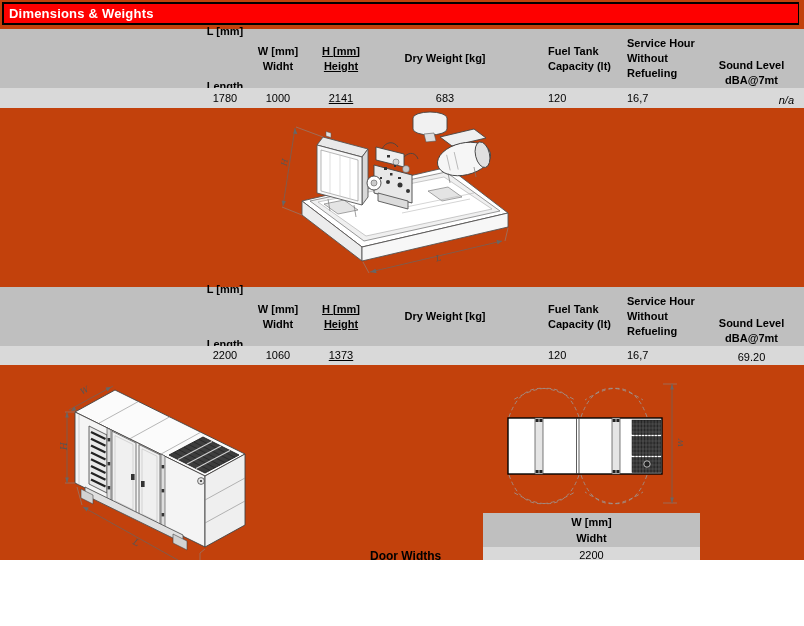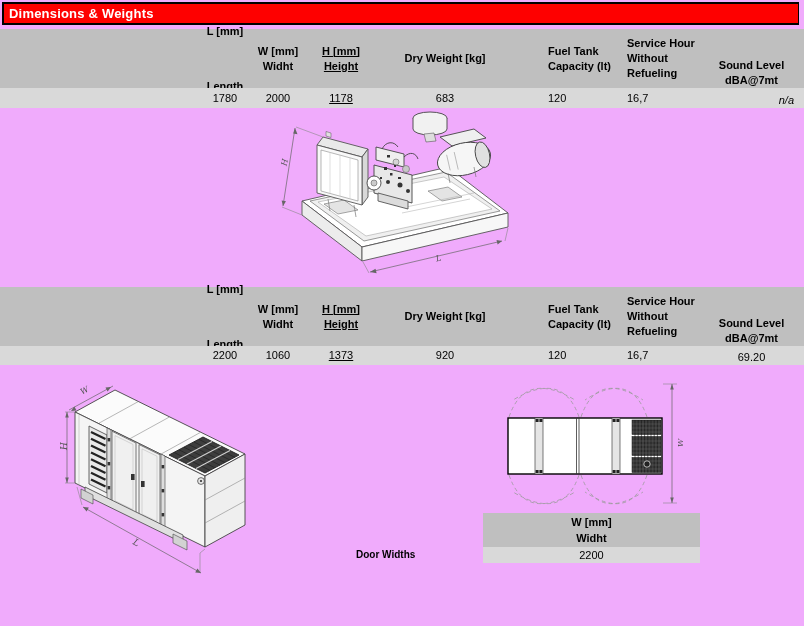"Dimensions & Weights" .page { background: #f0abfc -> #c2410c; height: 626px -> 560px }
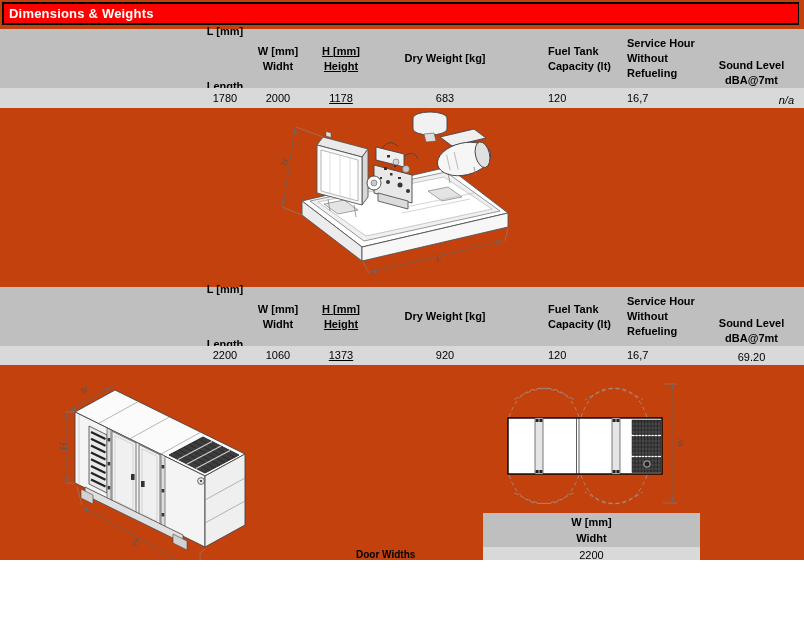"2000" div.cell { text: 2000 -> 1000 }
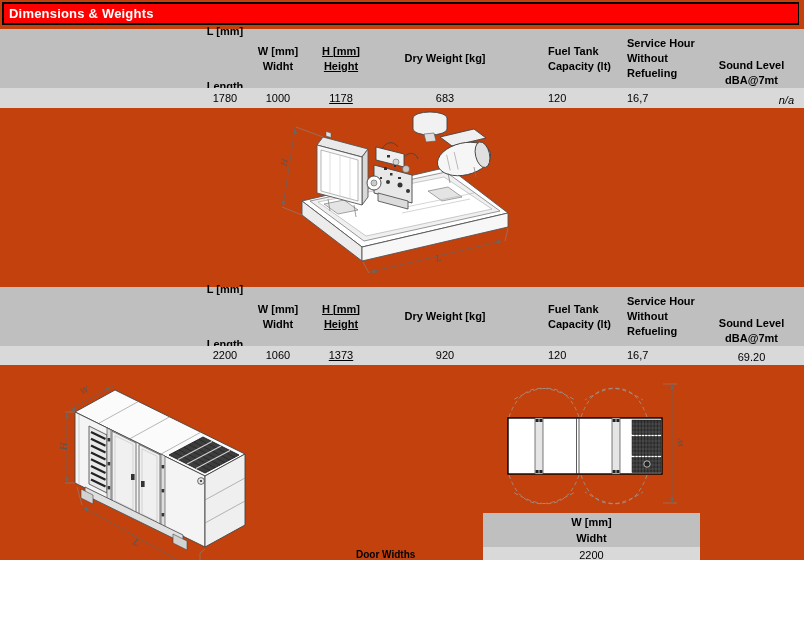"1178" div.cell { text: 1178 -> 2141 }
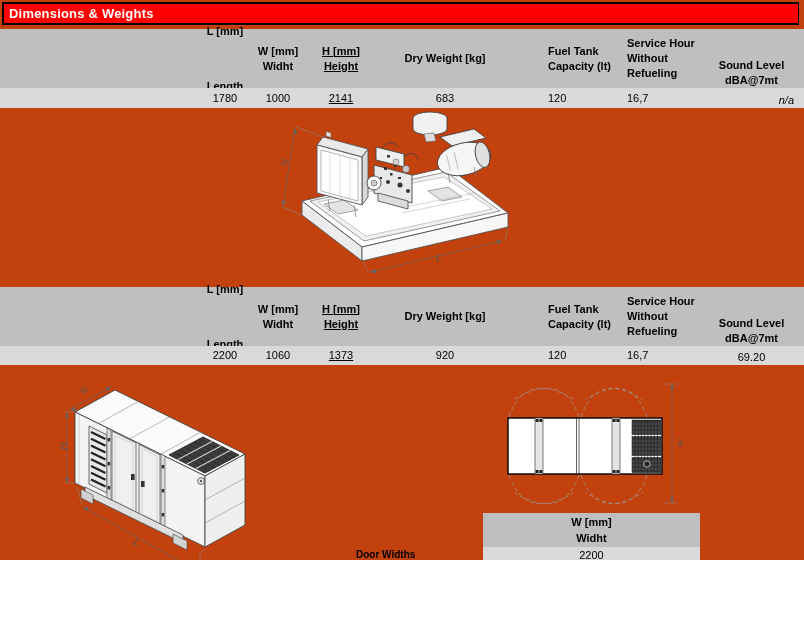"920" div.cell { html: <div>920</div> -> none }
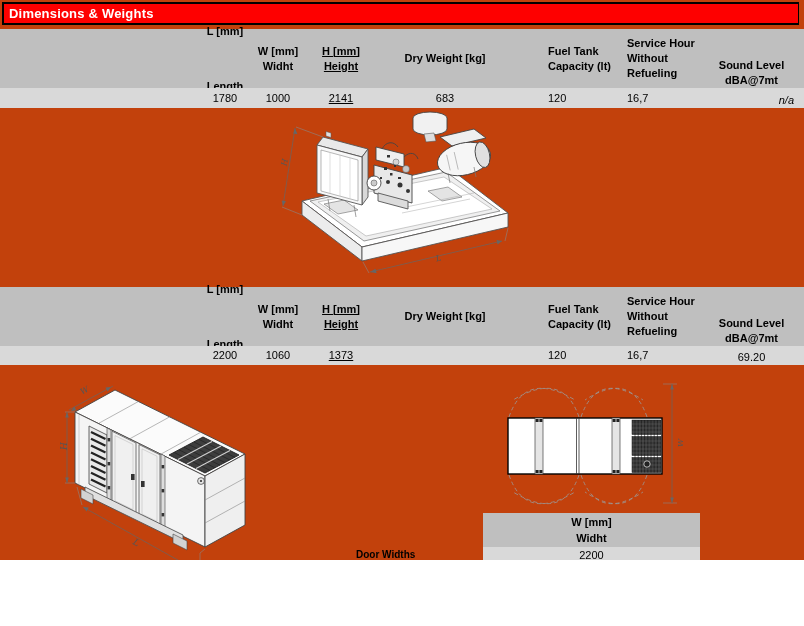"Door Widths" .door-label { font-size: 10px -> 12px; left: 356px -> 370px }
